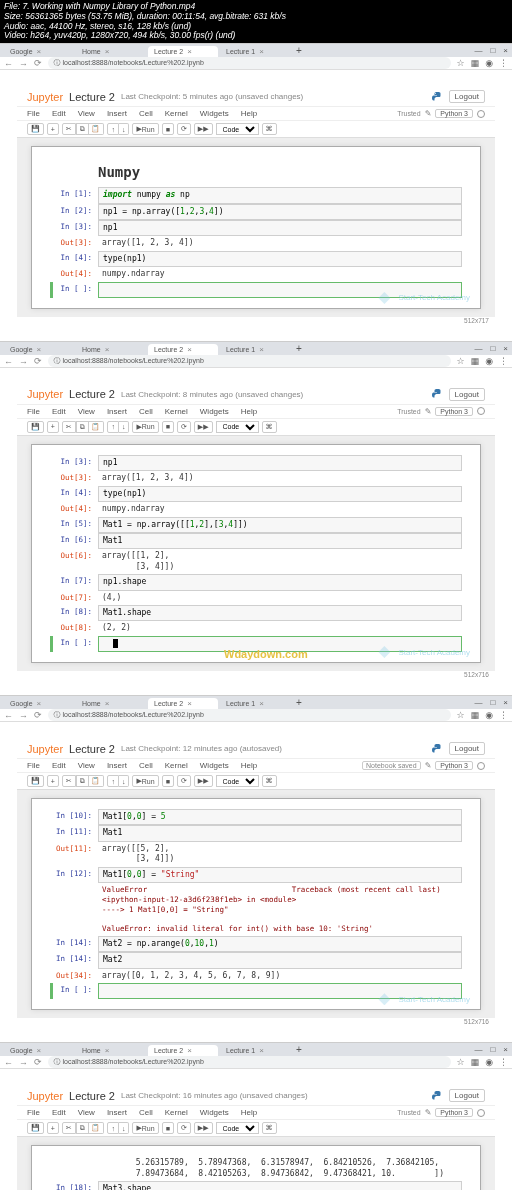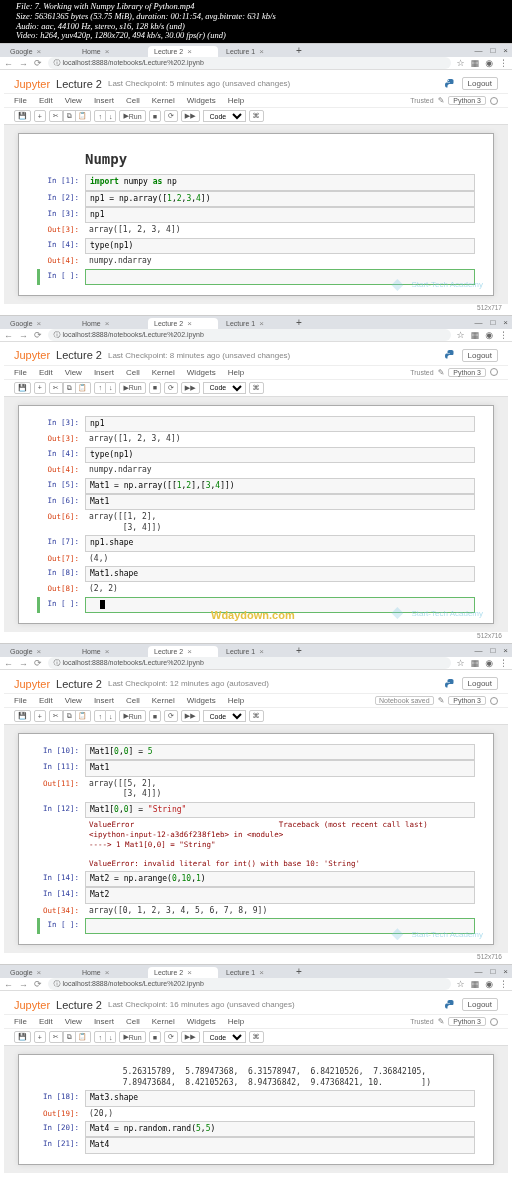"File: 7. Working with Numpy" .video-info { font-family: Liberation Serif, serif -> Liberation Sans, sans-serif; padding: 2px 16px -> 2px 4px }
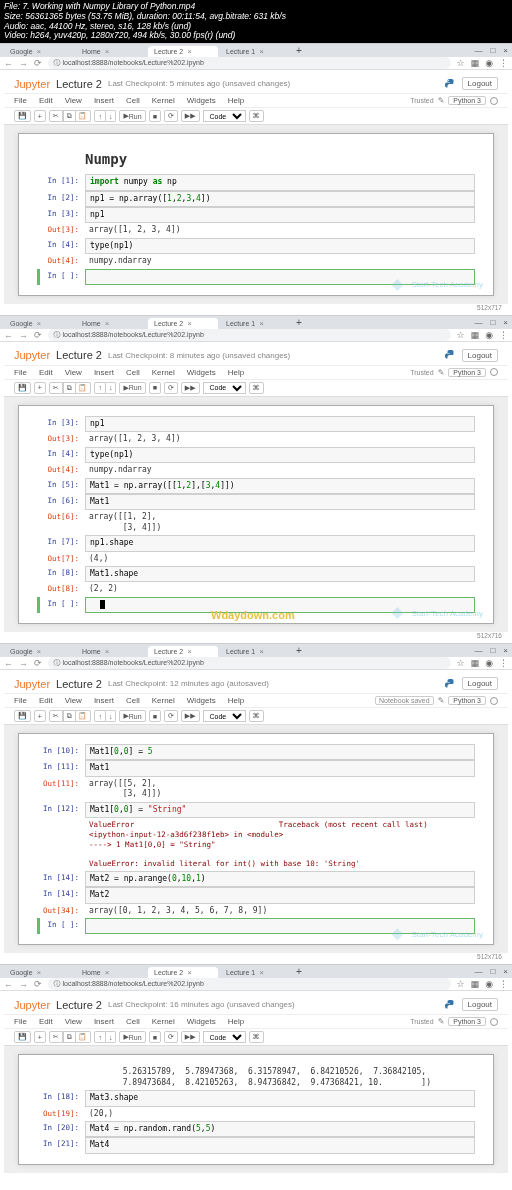"Jupyter" .notebook-area { padding: 4px -> 17px }
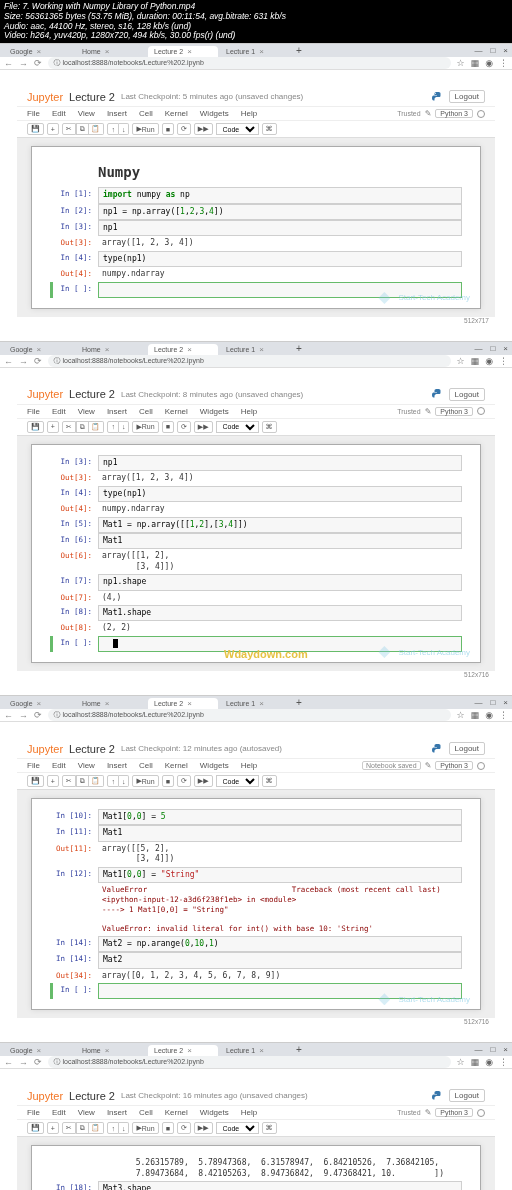"import" .code .kw { font-style: none -> italic }
